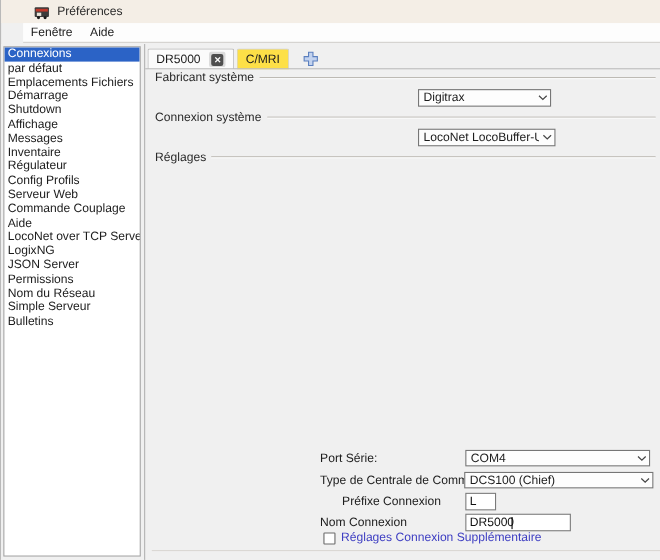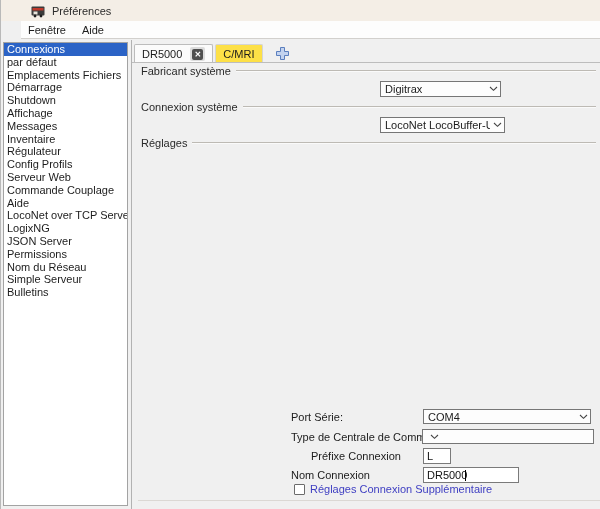"DCS100 (Chief)" span.combo-text { html: none -> <span>DCS100 (Chief)</span> }
